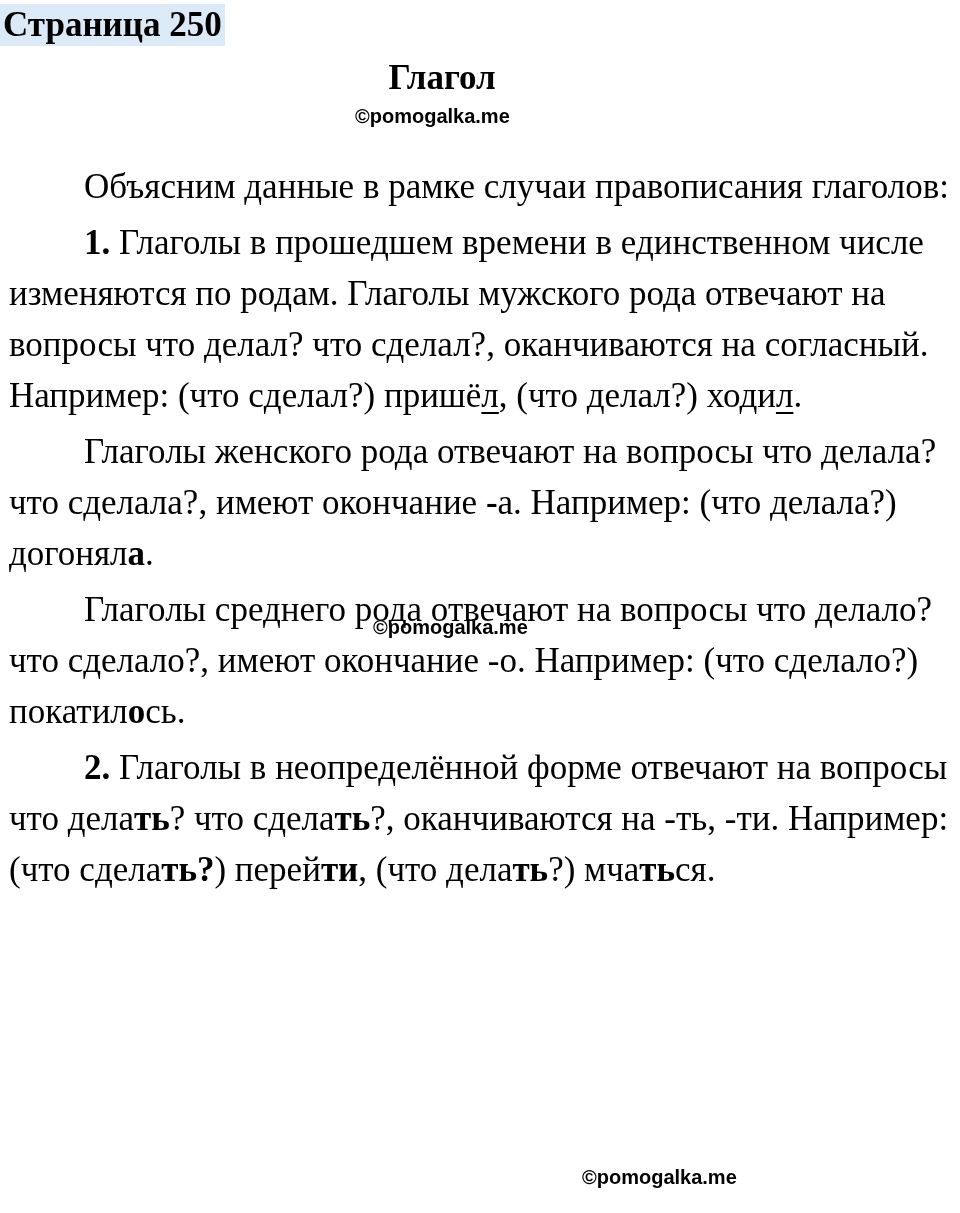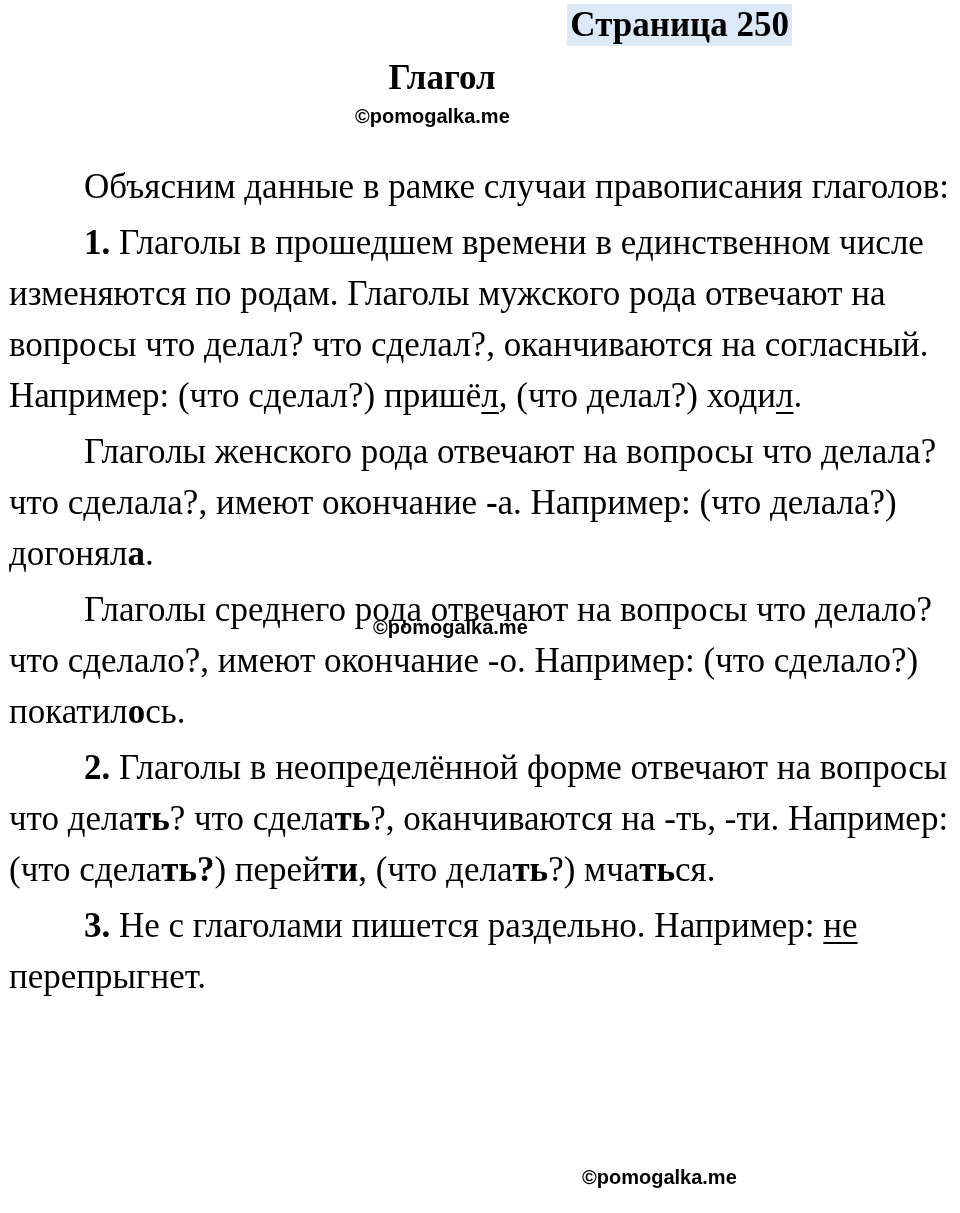"Страница 250" .page-title-wrap { text-align: right -> left }
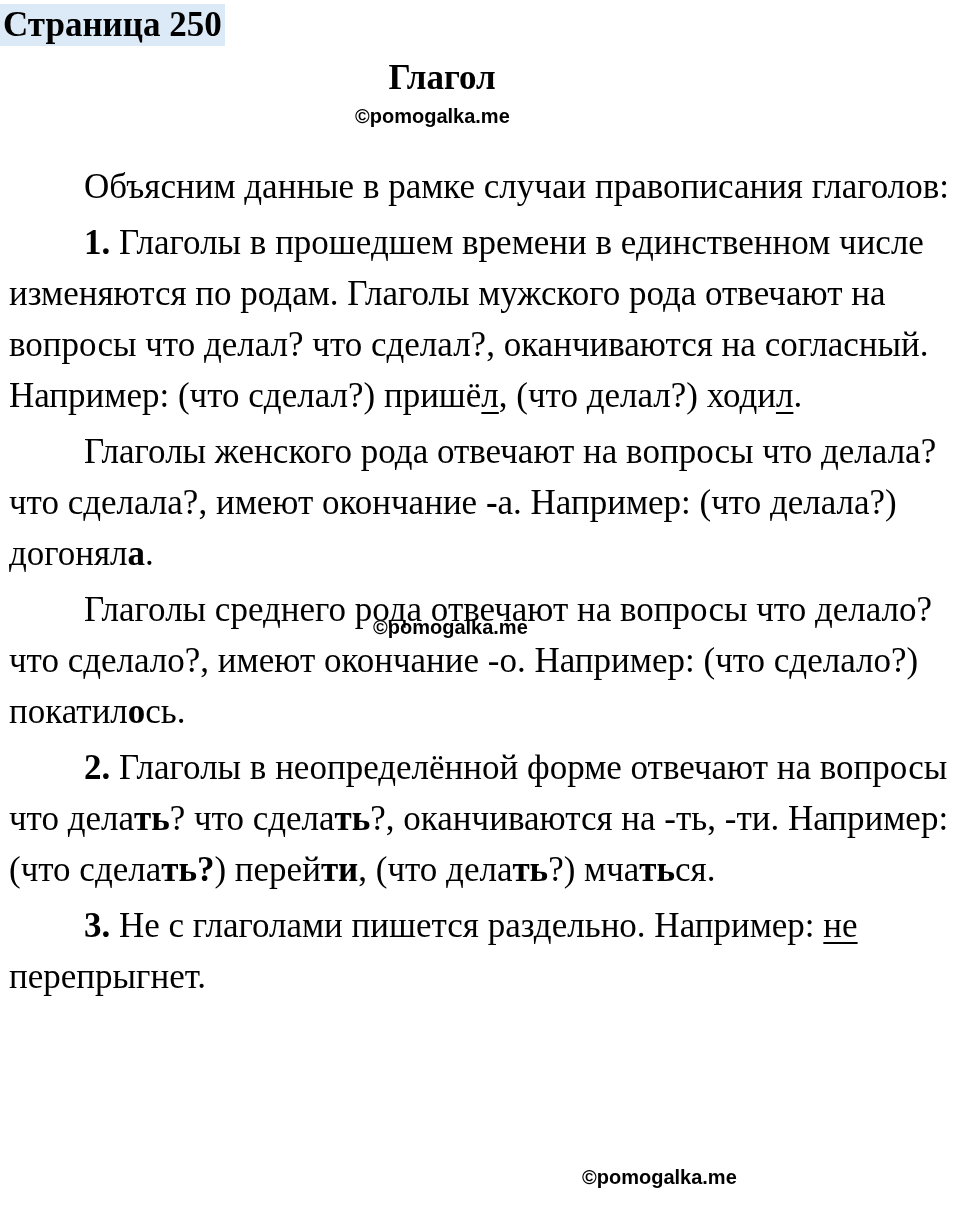"3. Не с глаголами пишется" p { html: <p><span>3.</span><span> Не с глаголами пишется раздельно. Например: </span><span>не</span><span> перепрыгнет.</span></p> -> none }
